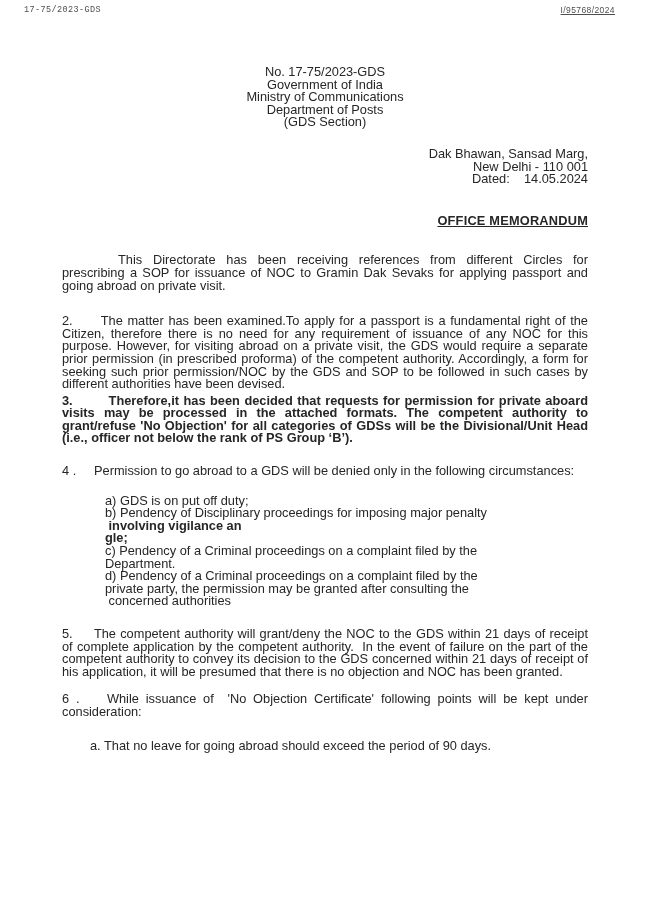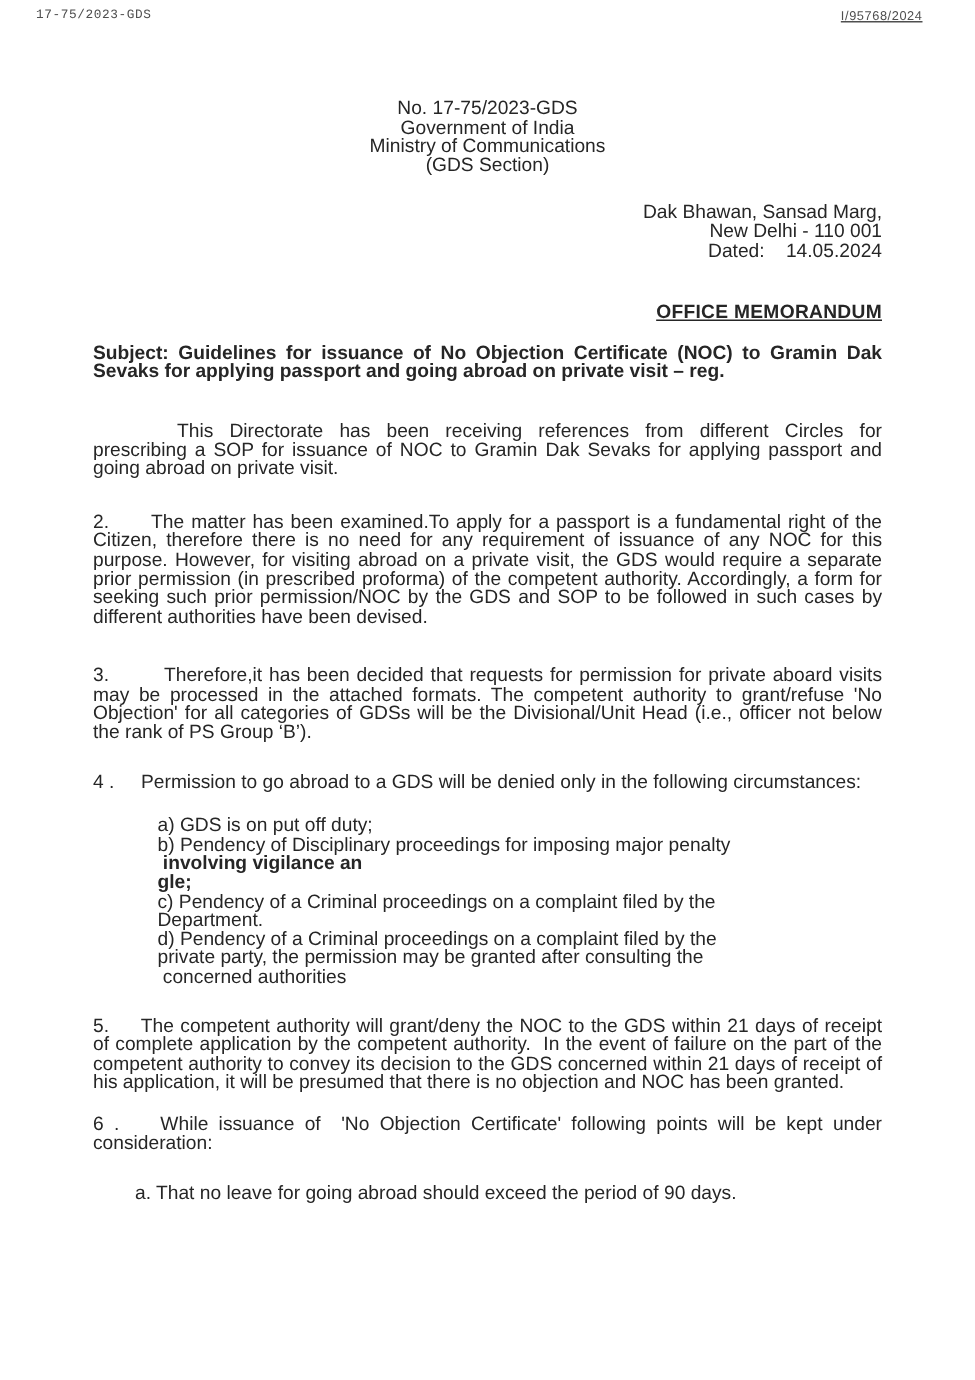"Department of Posts" div { html: none -> <div>Department of Posts</div> }
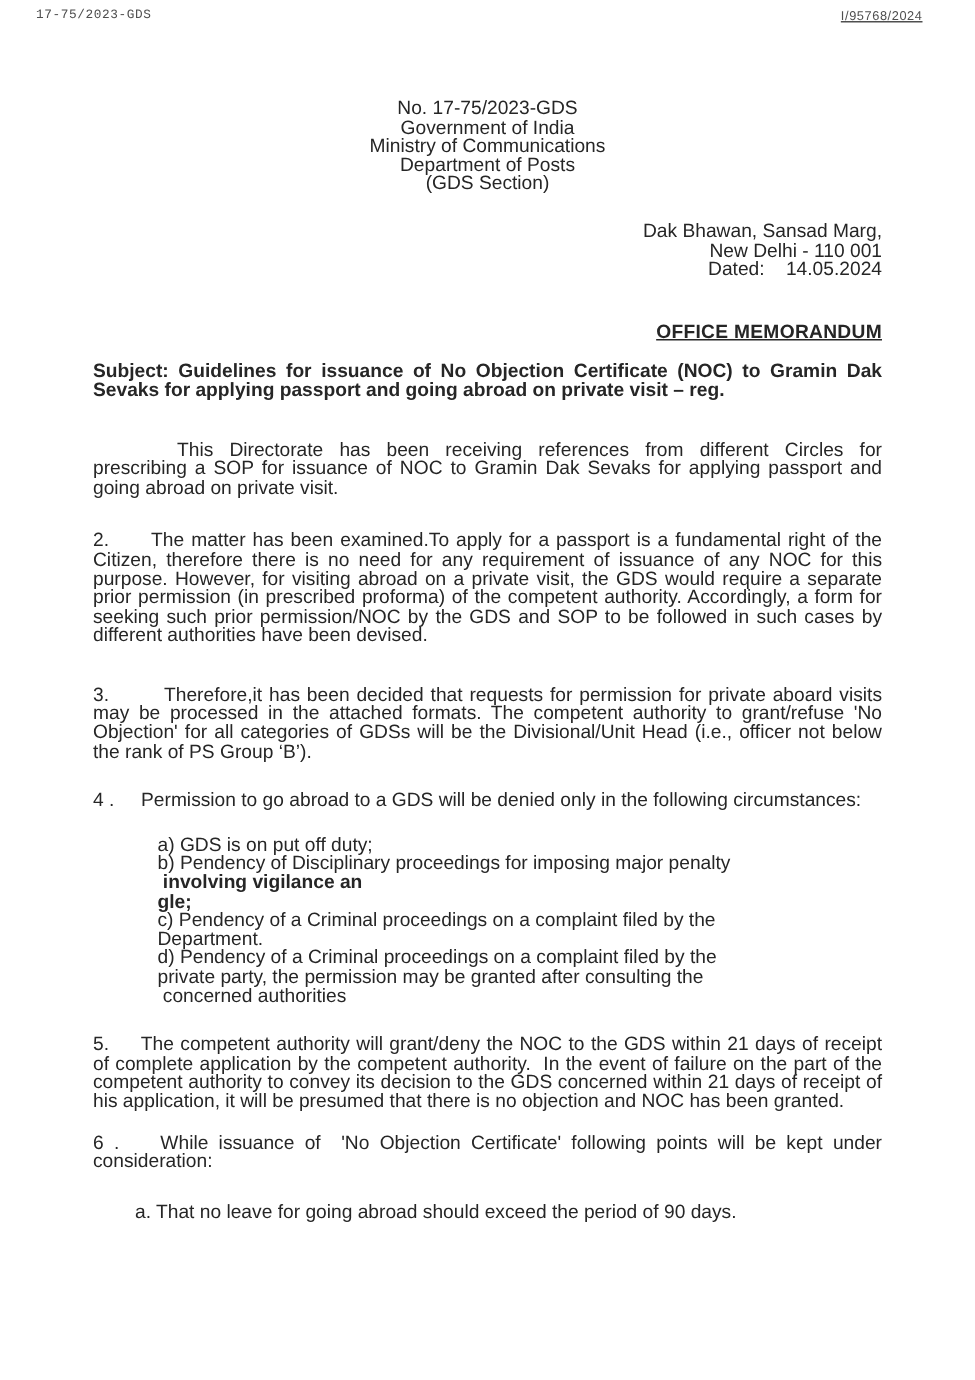"Subject: Guidelines for issuance of" div.subject { html: <div>Subject: Guidelines for issuance of No Objection Certificate (NOC) to Gramin Dak Sevaks for applying passport and going abroad on private visit – reg.</div> -> none }
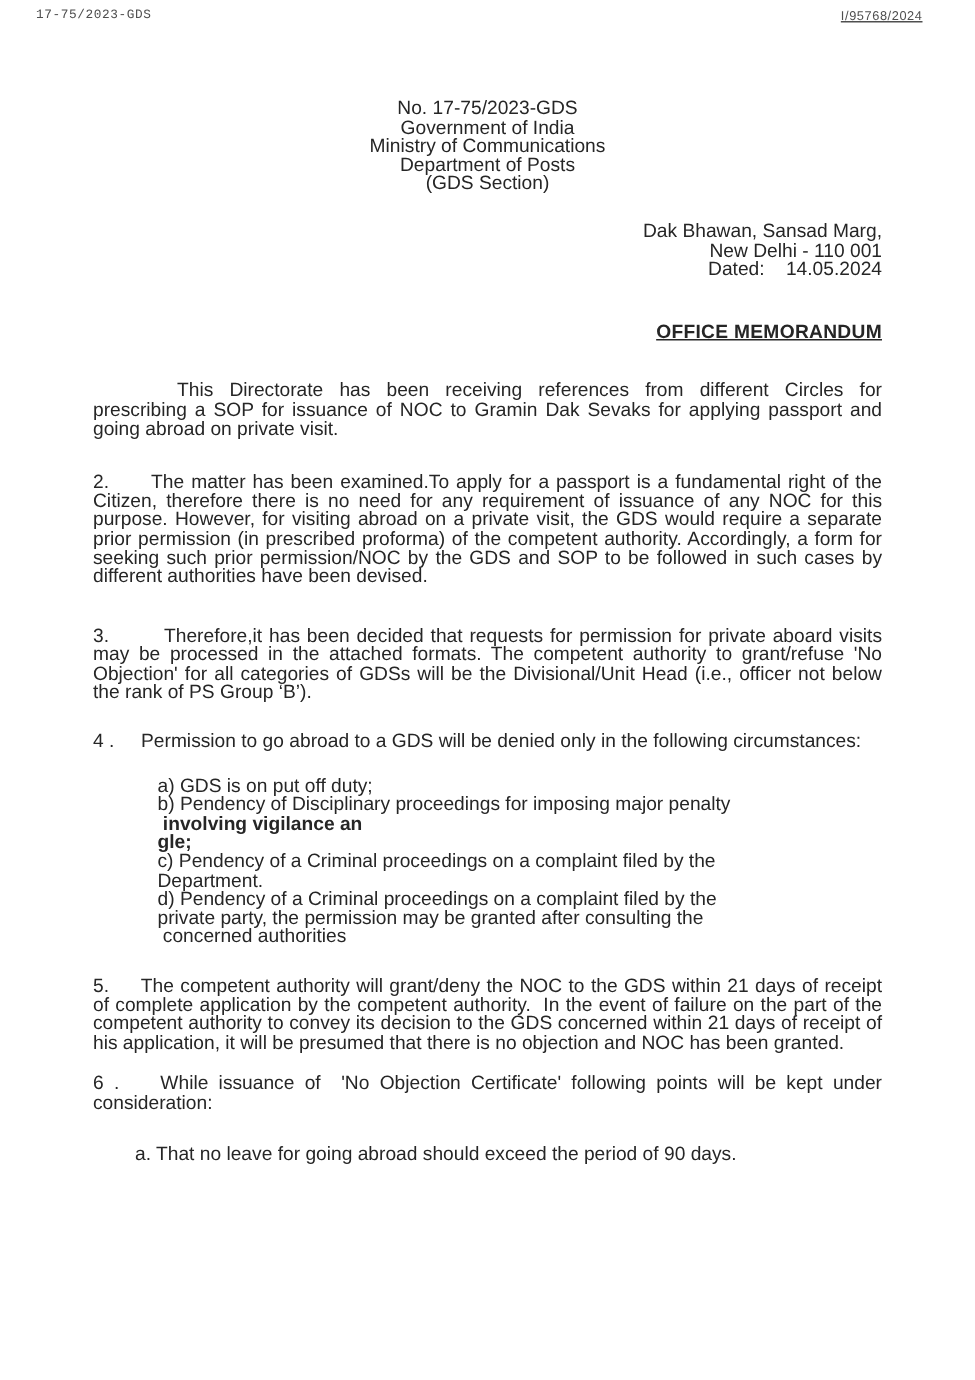"3. Therefore,it has been decided" .para-3 { font-weight: none -> bold; margin-top: 27px -> 4px }
